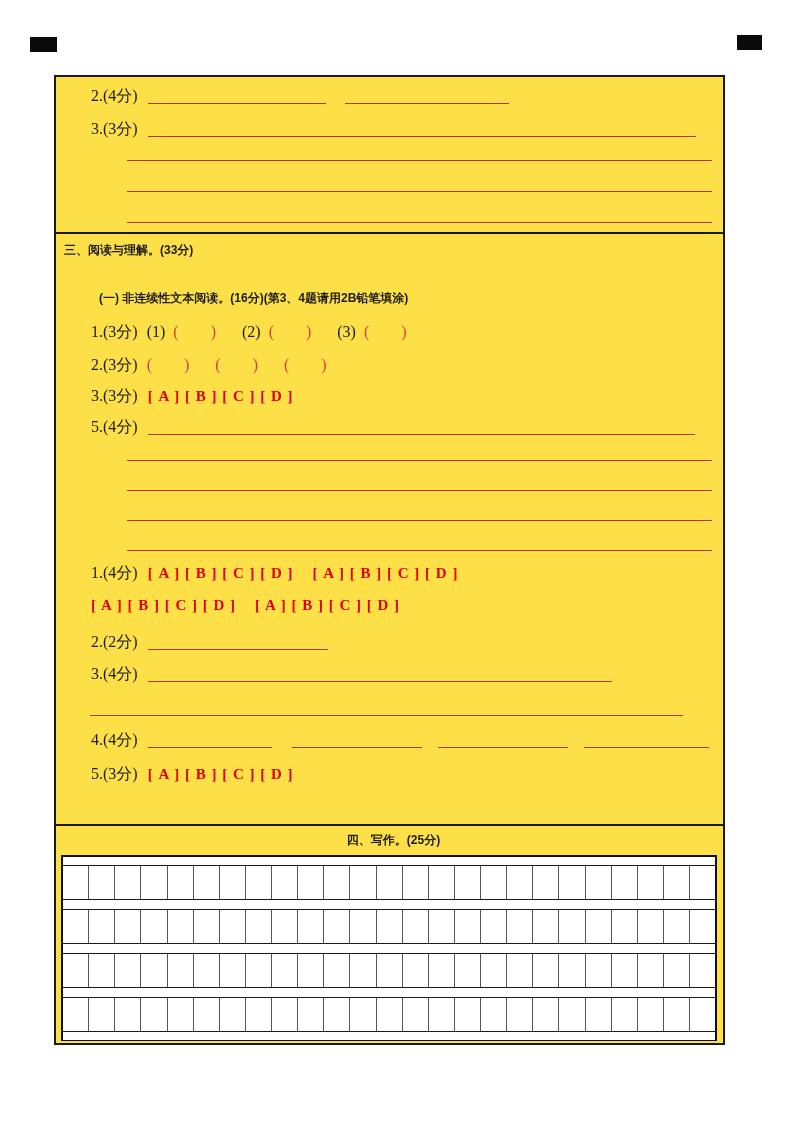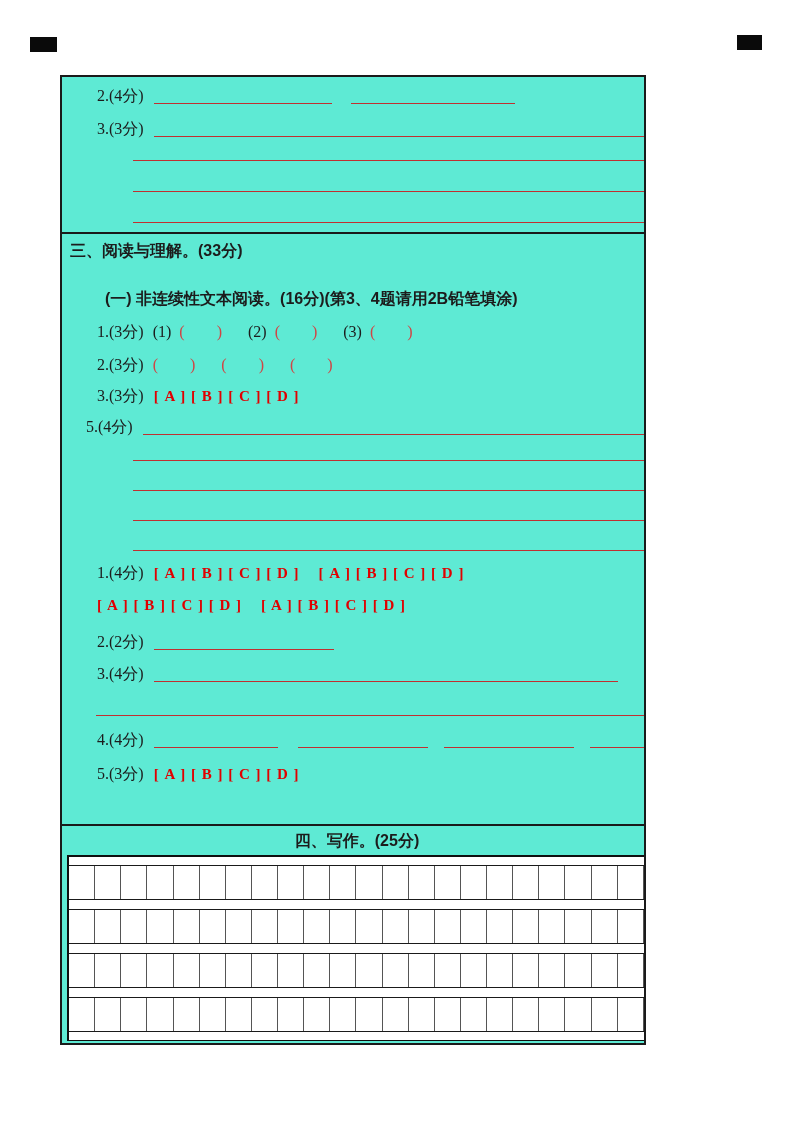"2.(4分)" .sheet { background: #5eead4 -> #fde047; left: 60px -> 54px; width: 586px -> 671px }
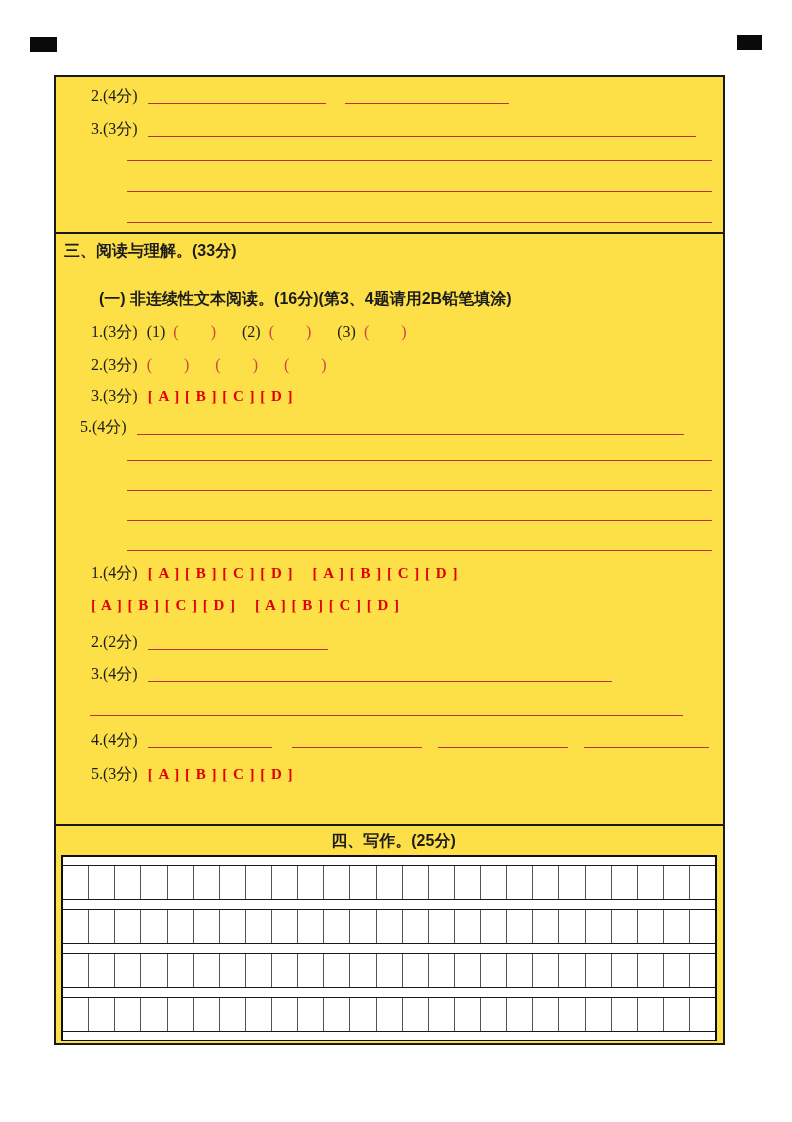"三、阅读与理解。(33分)" .sec-title { font-size: 16px -> 12px }
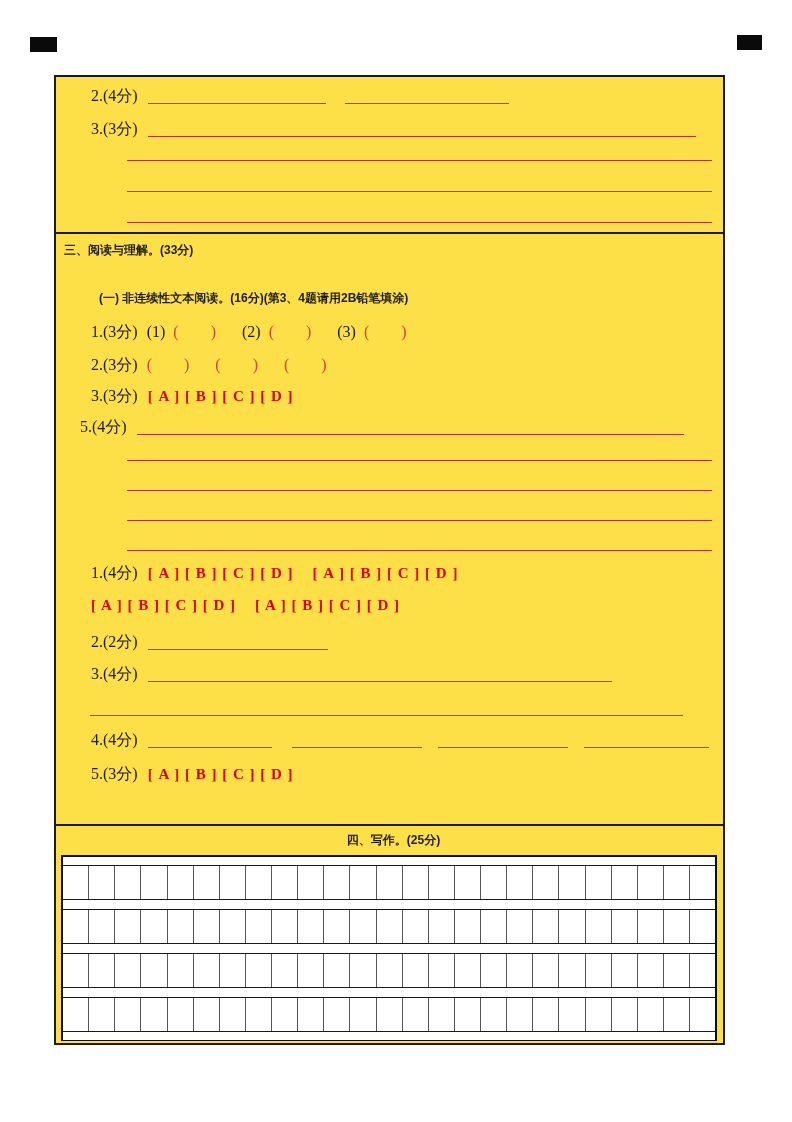"5.(4分)" div.row { margin: 11px 0 0 24px -> 11px 0 0 35px }
